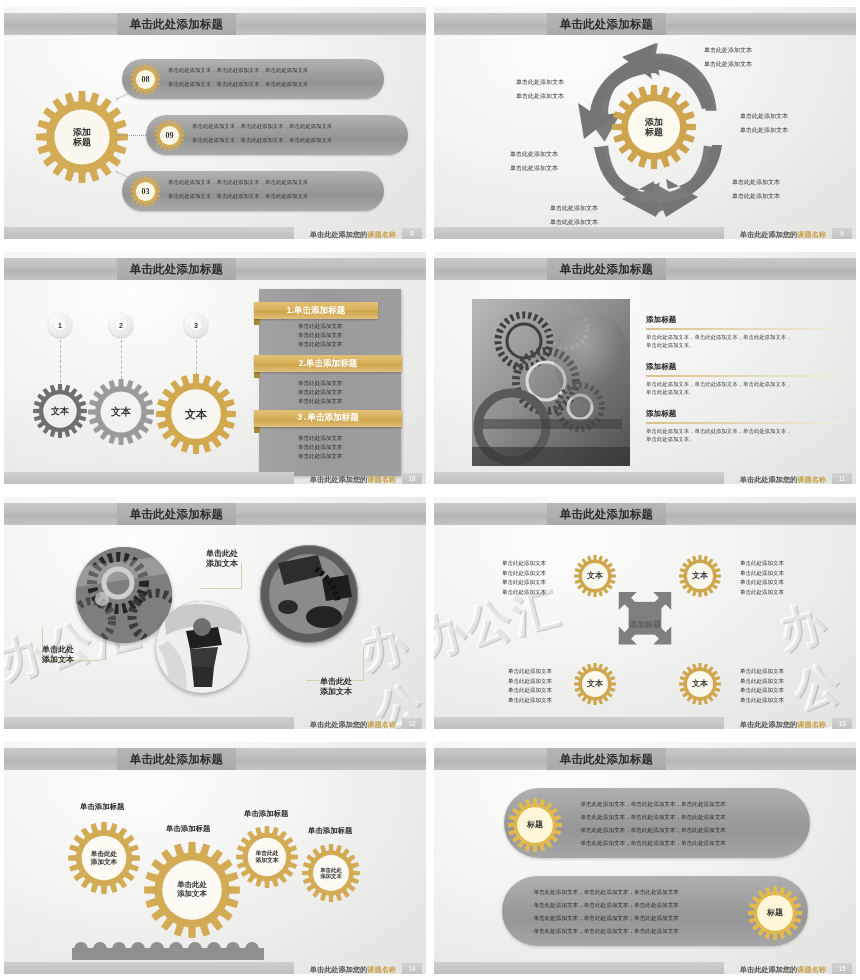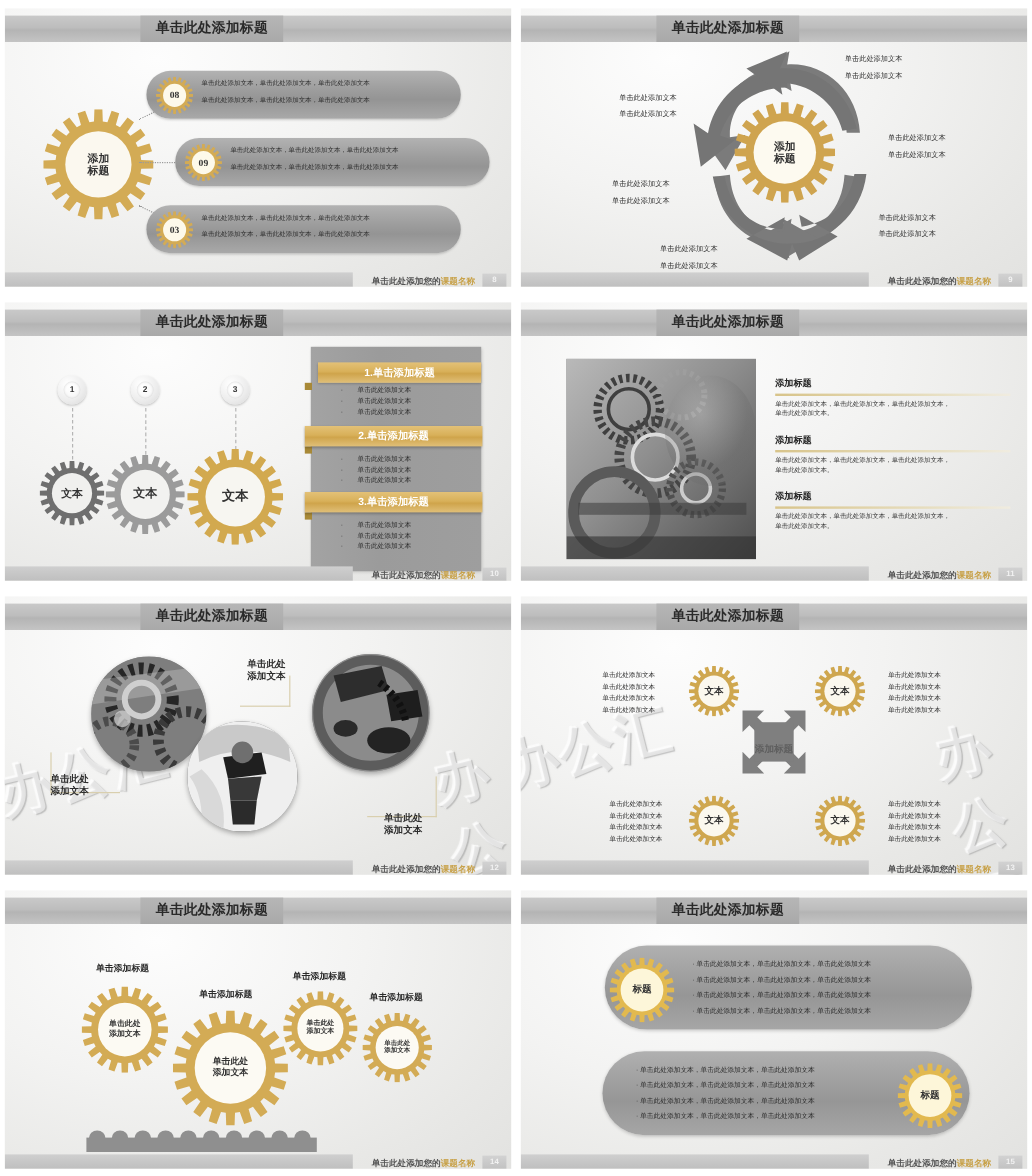"1.单击添加标题" div.ribbon { margin-left: 11px -> none; width: 136px -> 124px }
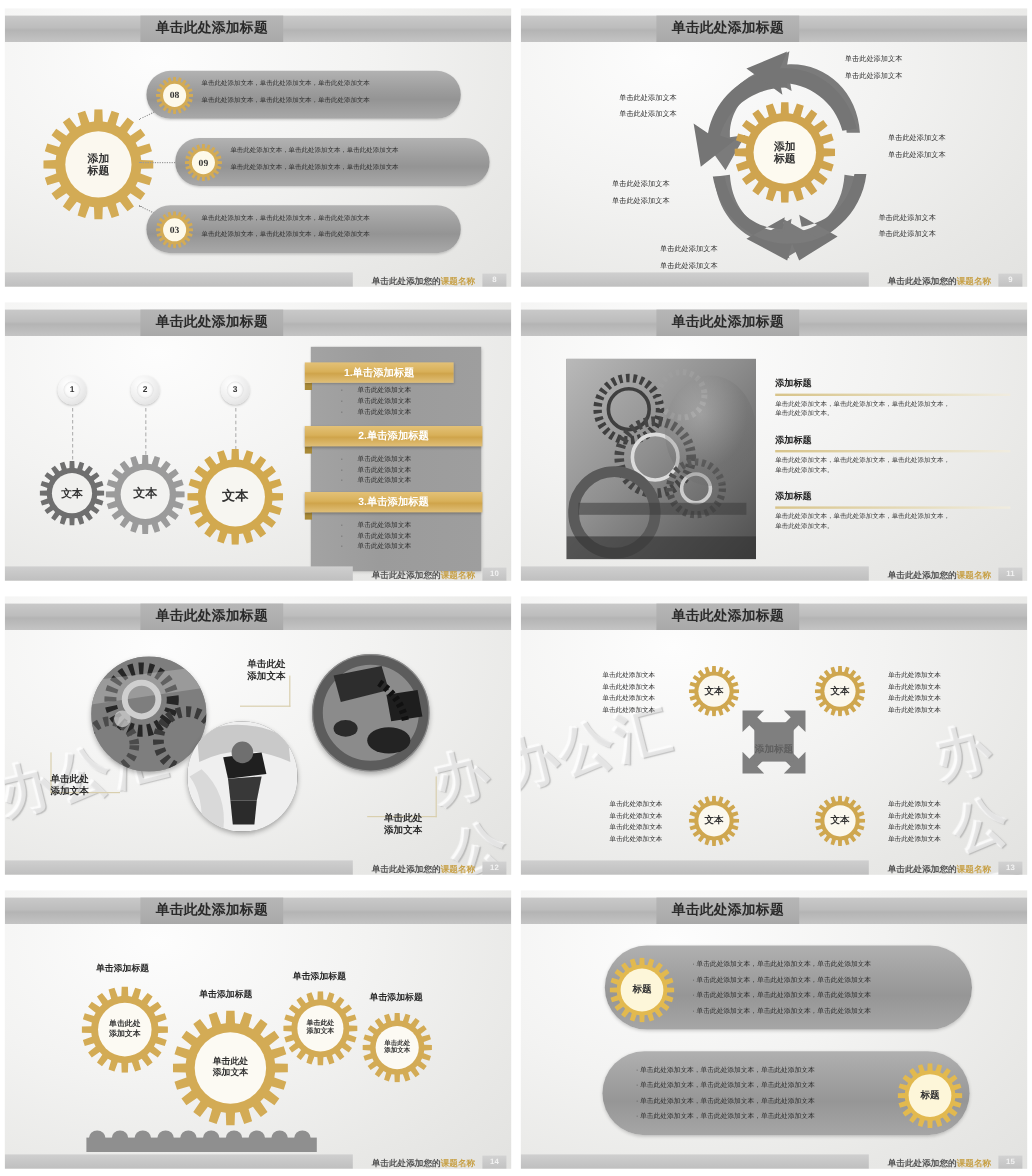"3.单击添加标题" div.ribbon { font-family: none -> Liberation Mono, monospace }
